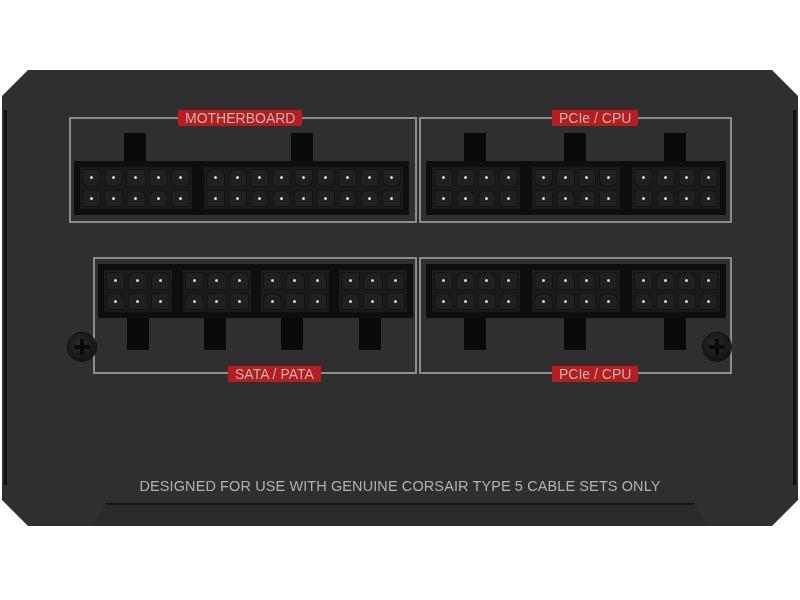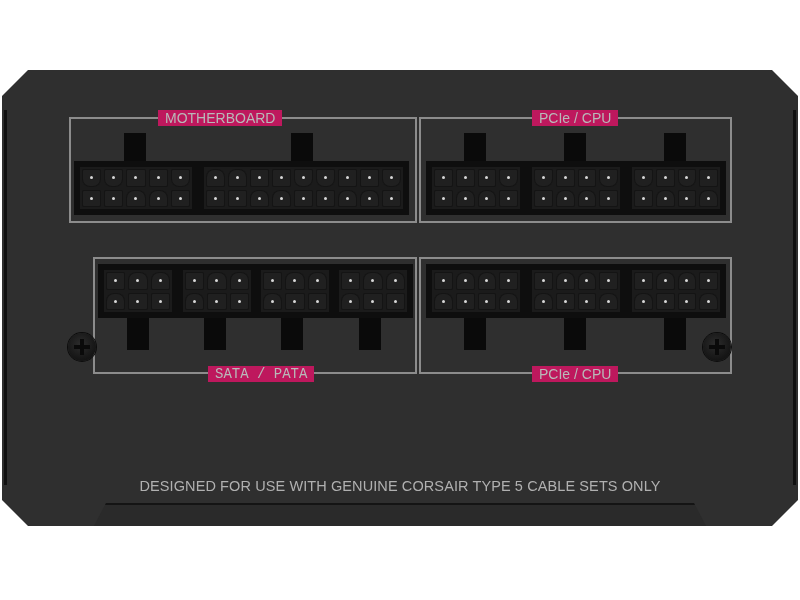"MOTHERBOARD" .frame-label { background: #be185d -> #b91c1c; margin-left: none -> 20px }
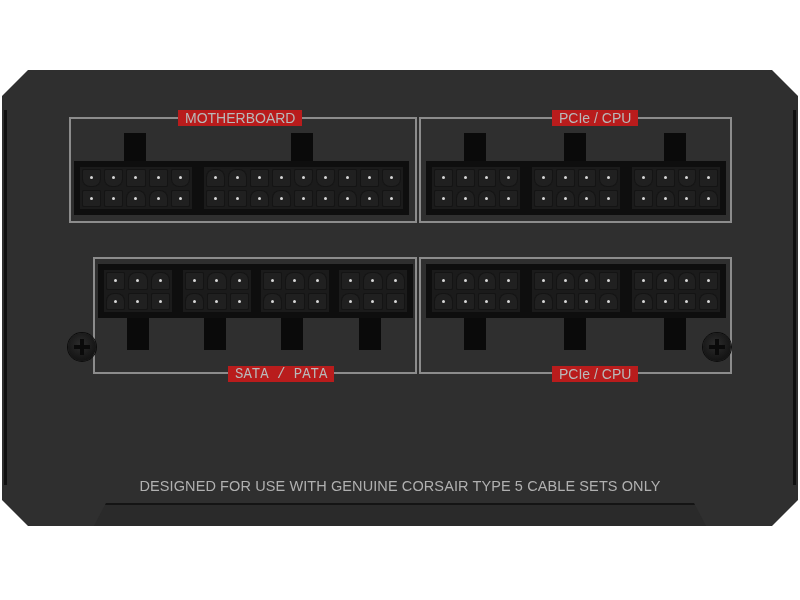"SATA / PATA" div.frame-label { font-family: Liberation Mono, monospace -> none }
